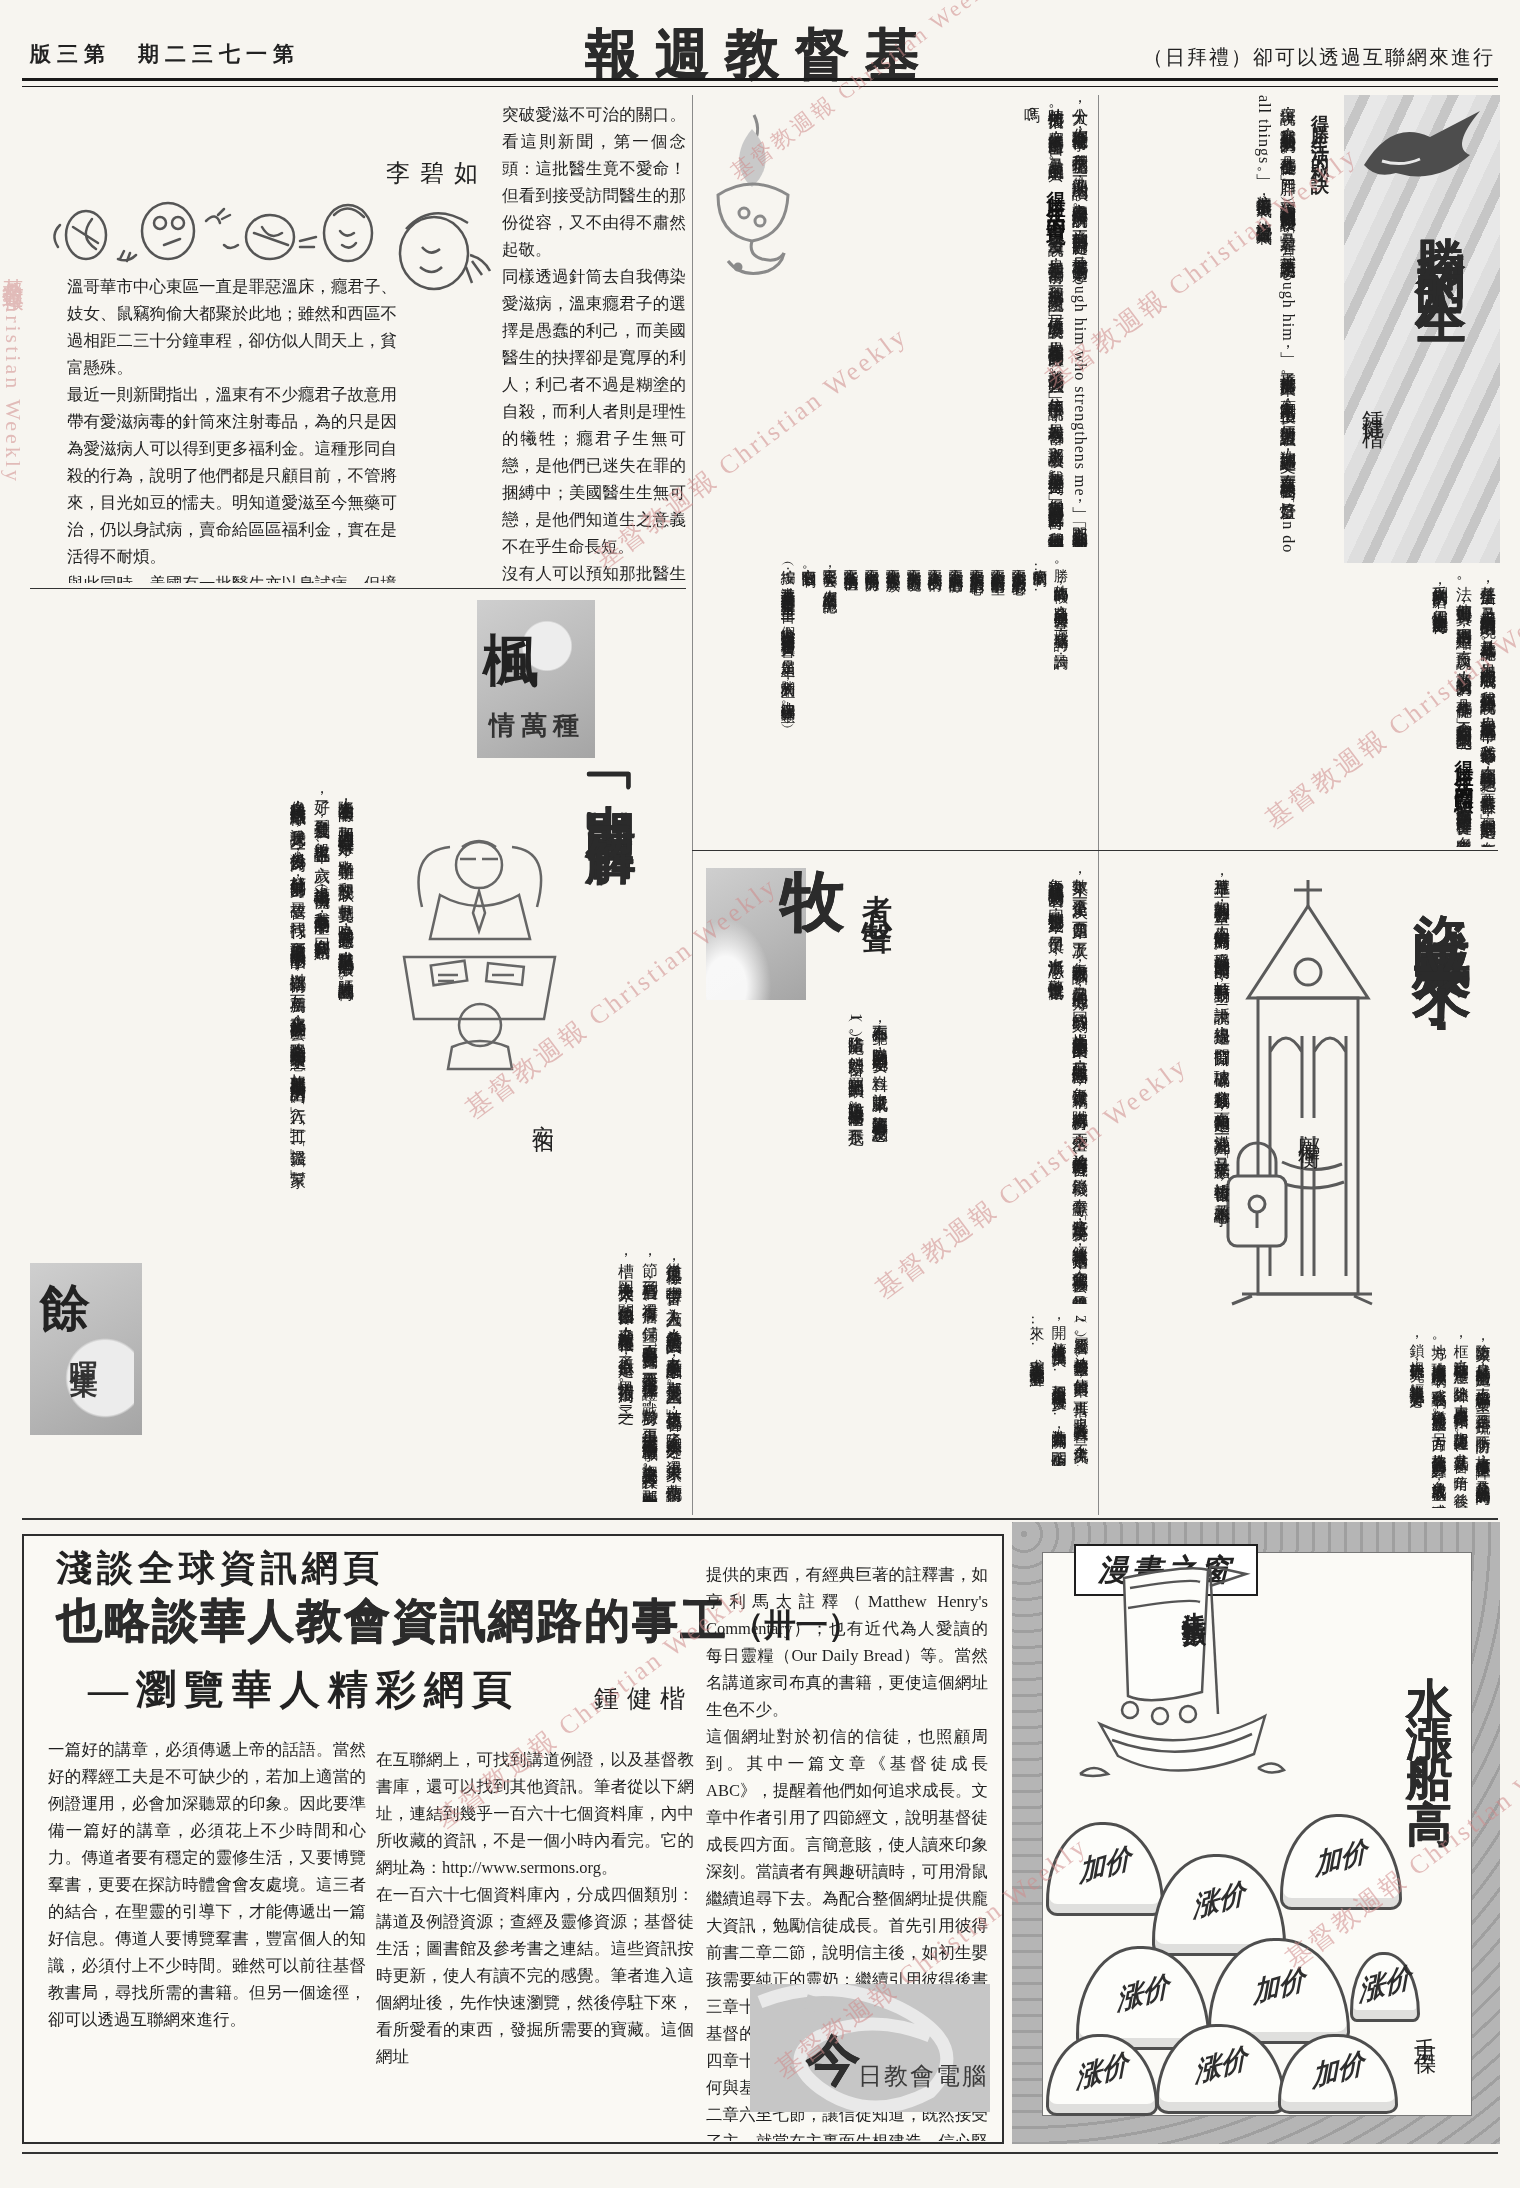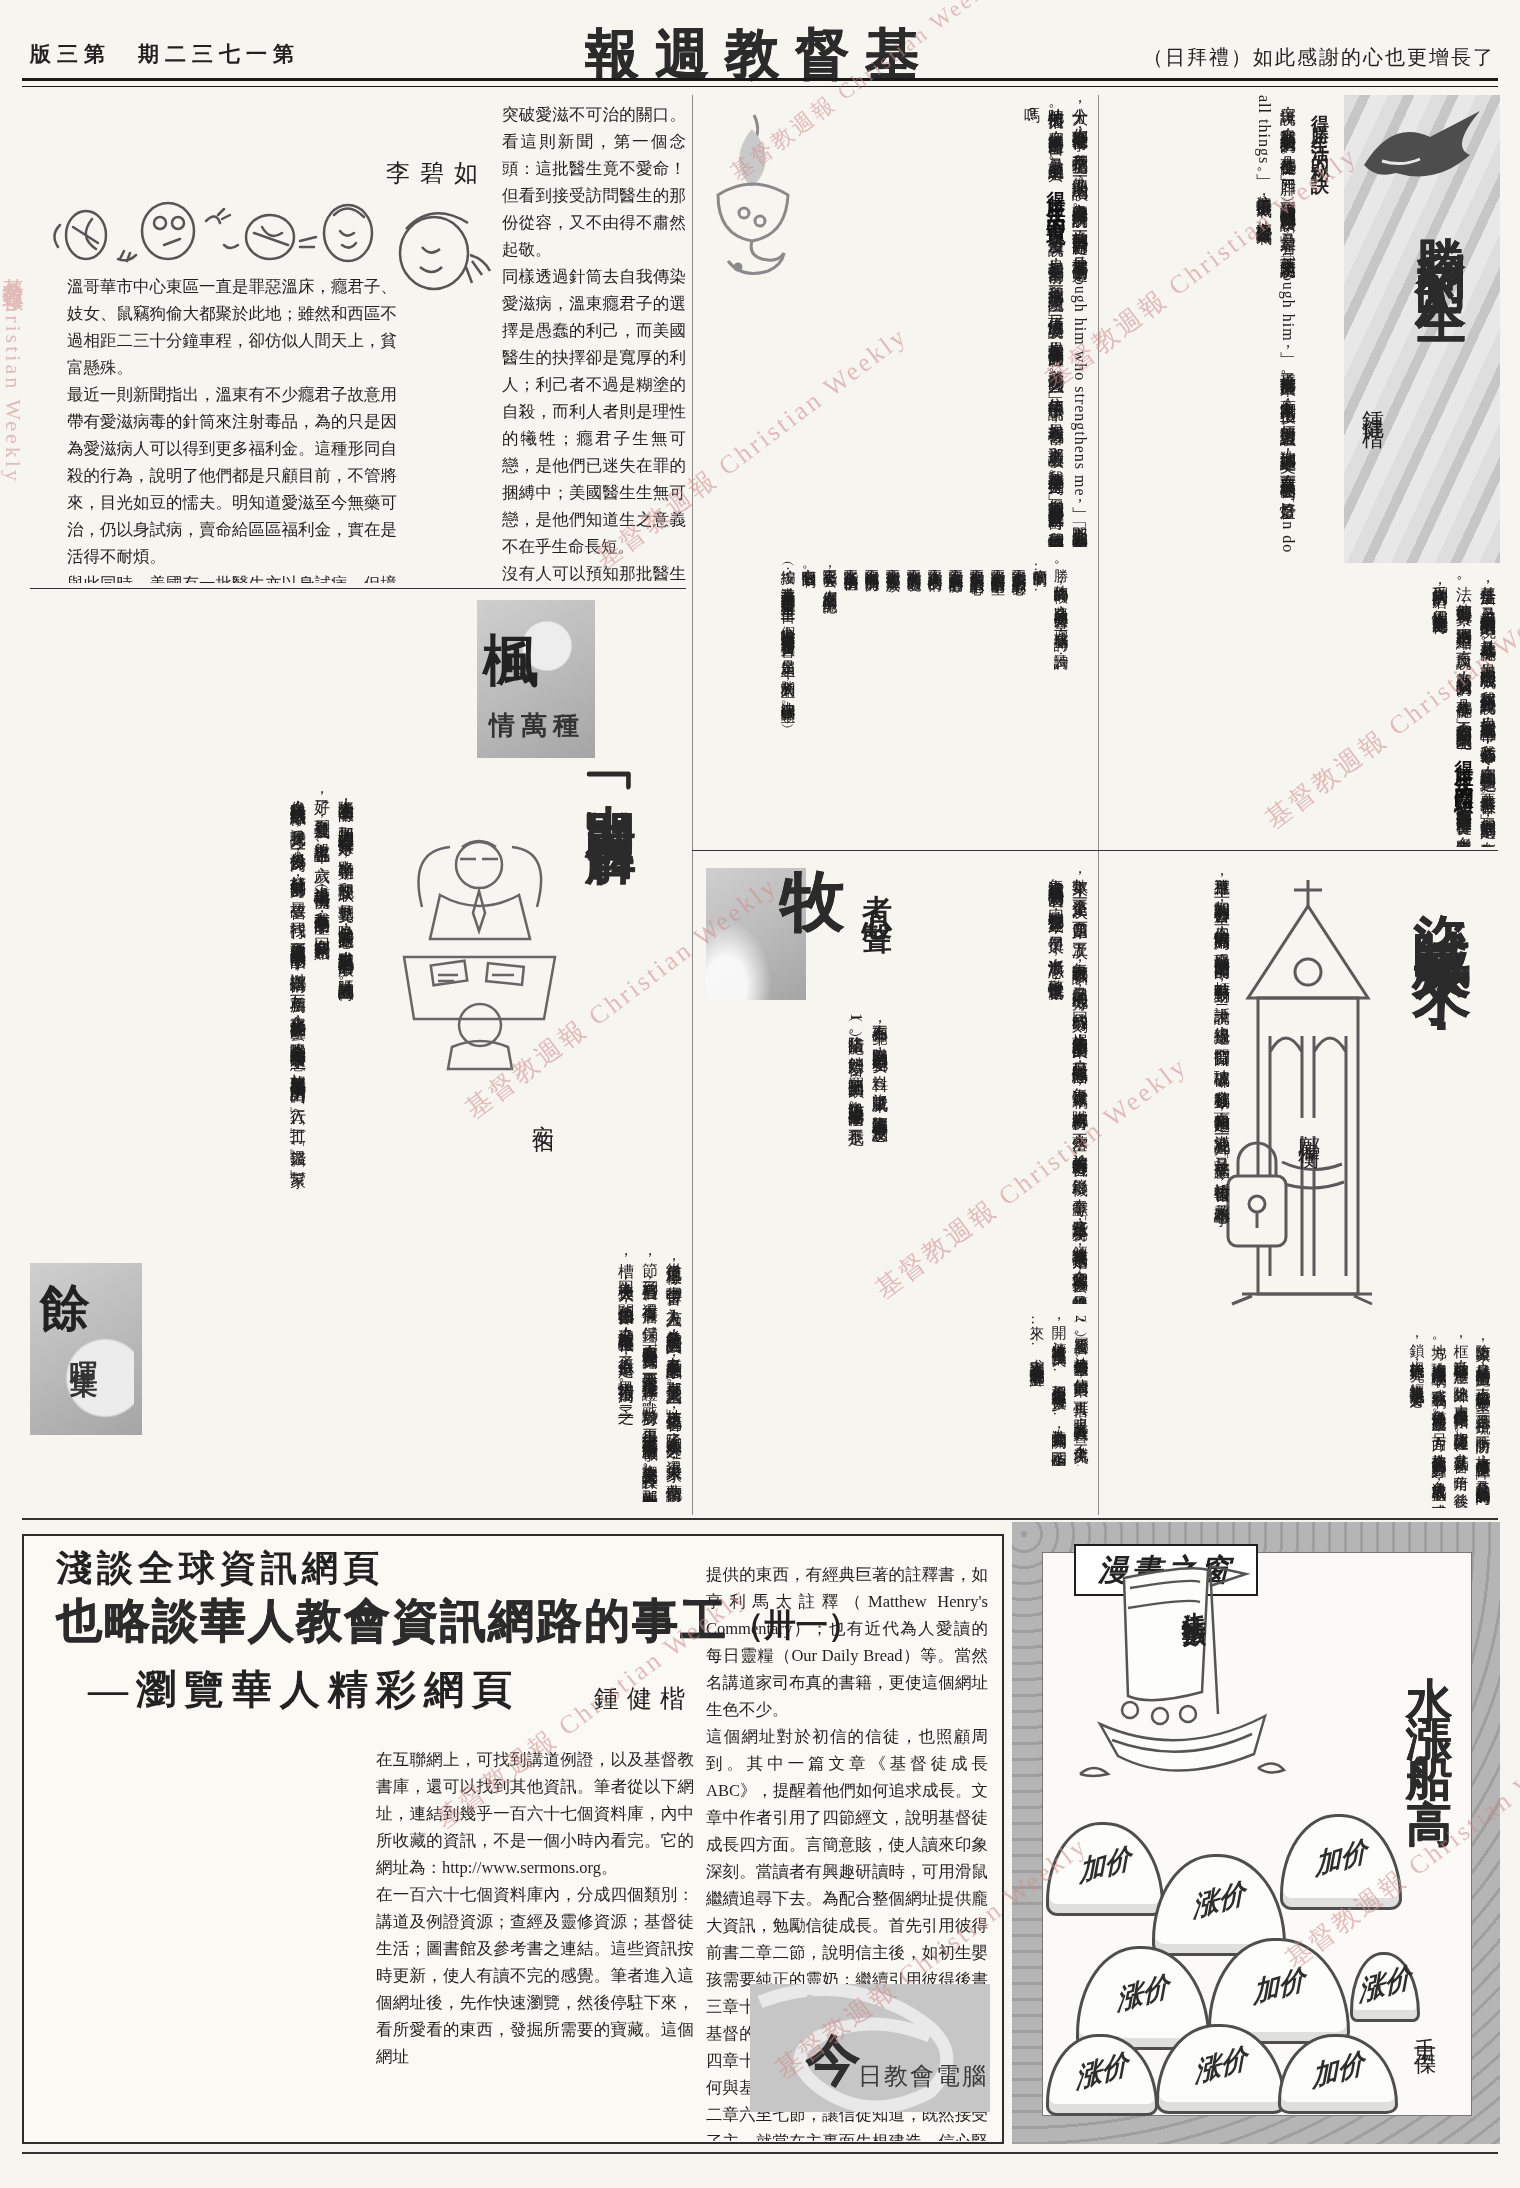"（日拜禮）如此感謝的心也更增長了" div.abs { text: 如此感謝的心也更增長了 -> 卻可以透過互聯網來進行 }
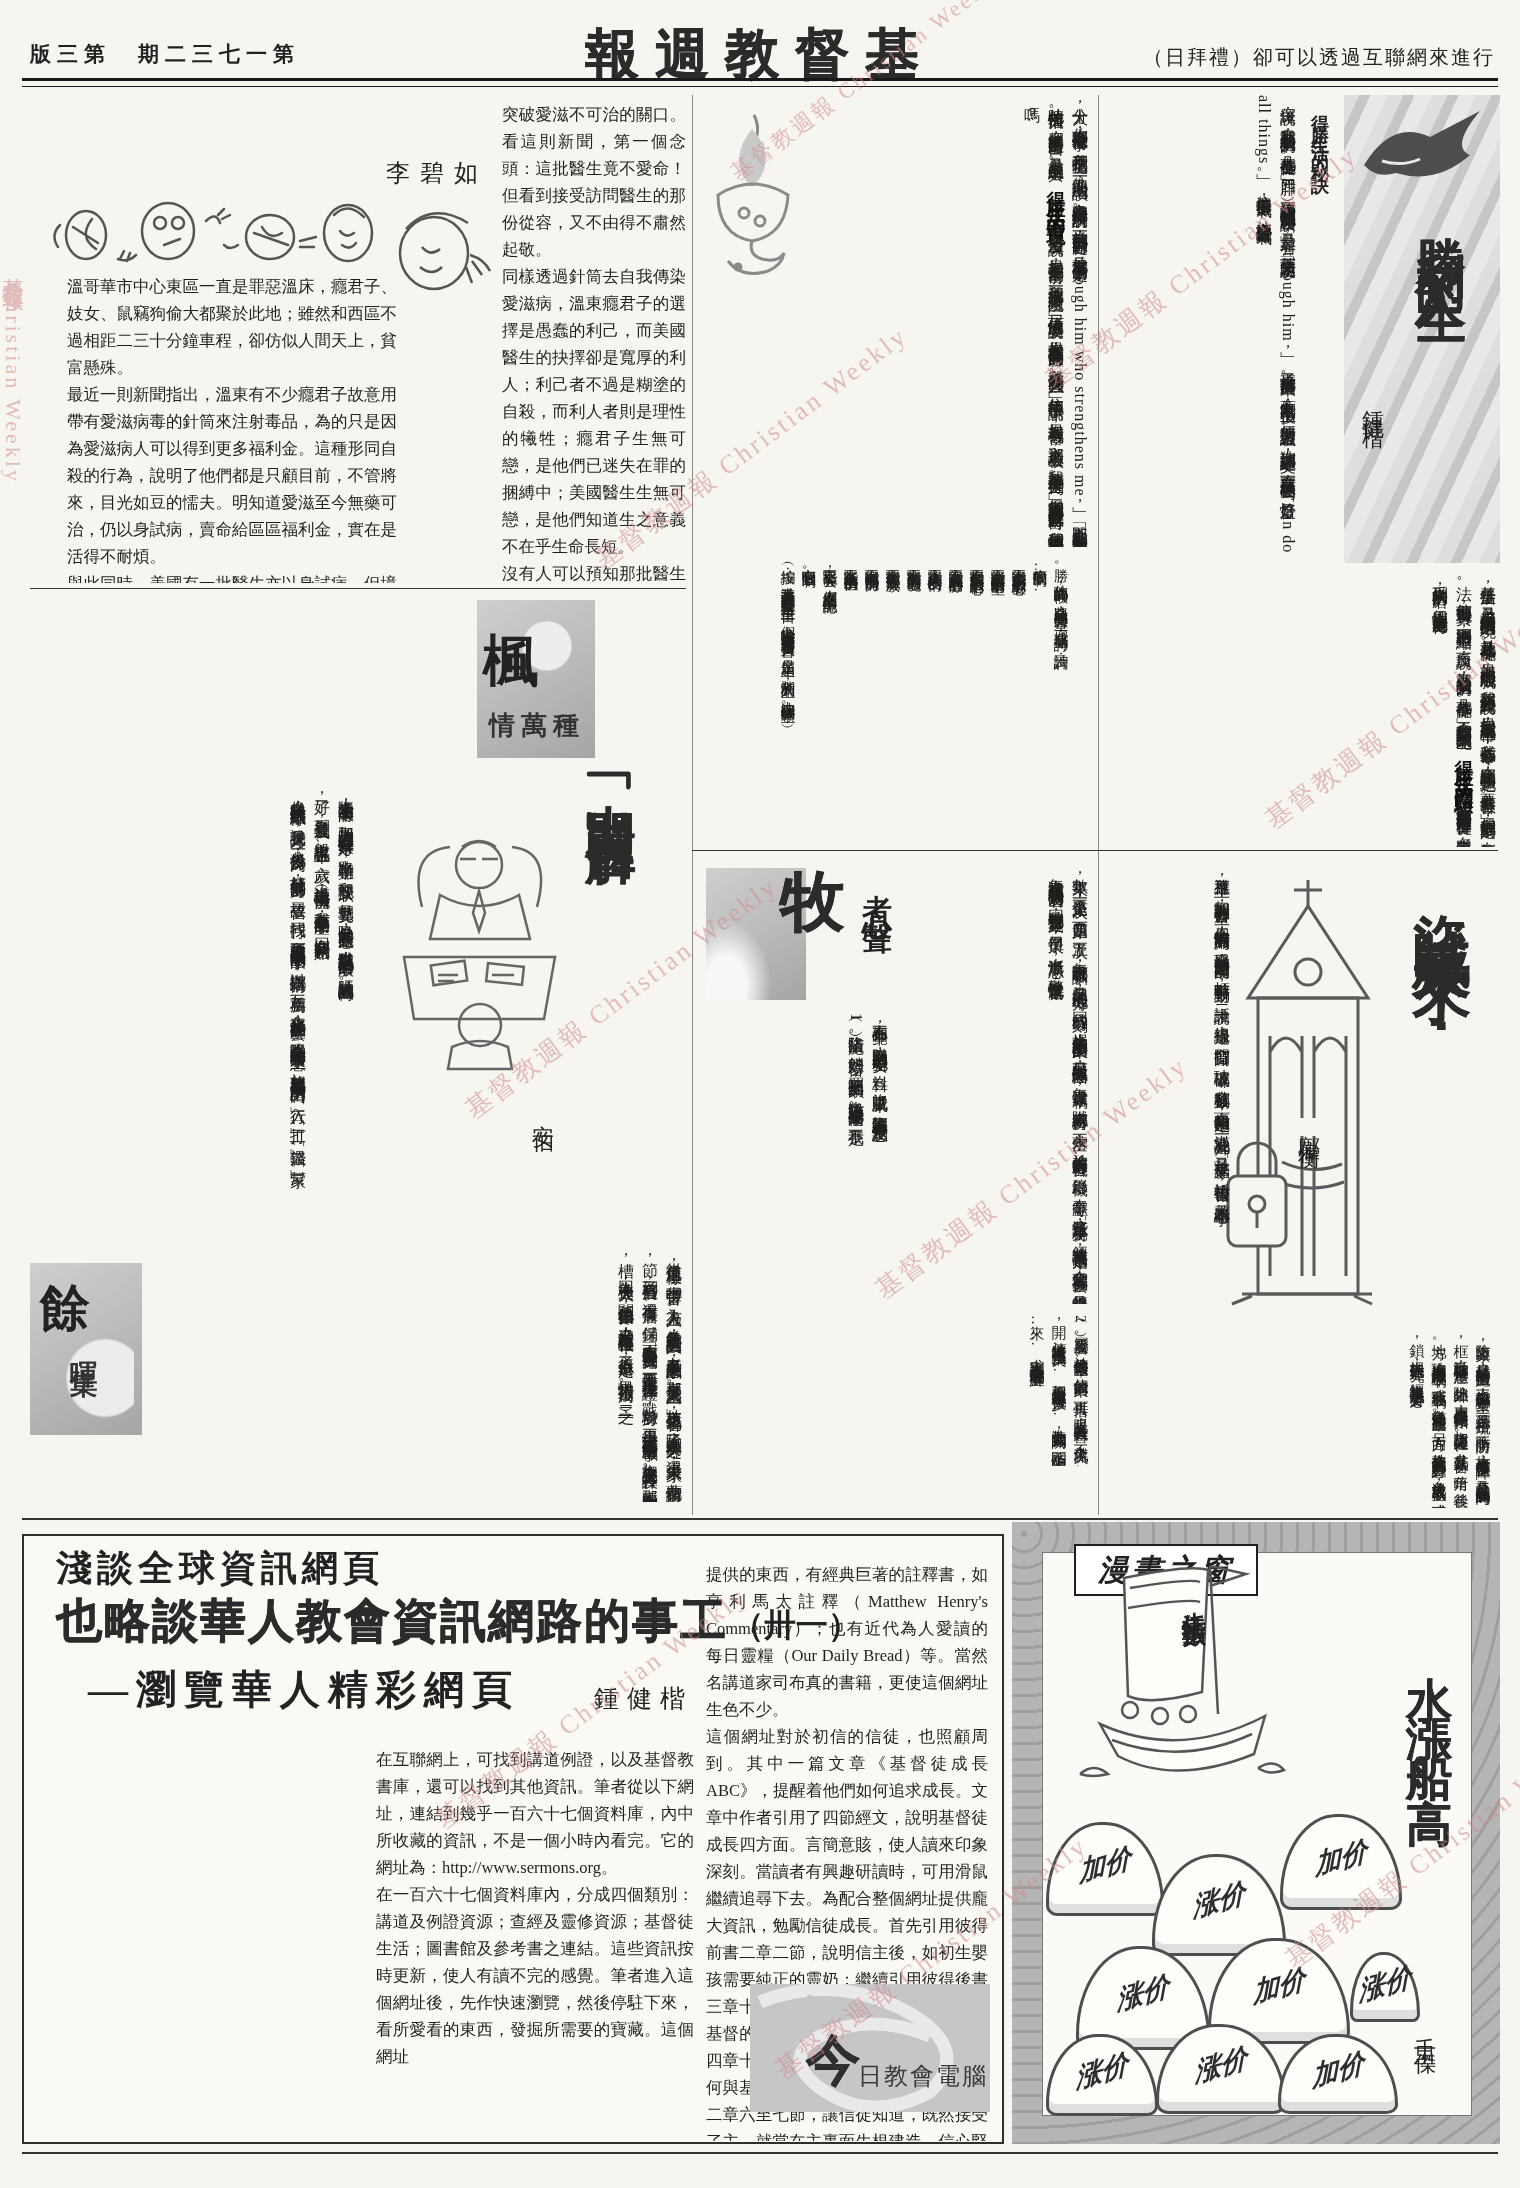"一篇好的講章，必須傳遞上帝的話語。當然好的釋經工夫是不可缺少的，若加上適當的例證" div.txt { html: none -> <div>一篇好的講章，必須傳遞上帝的話語。當然好的釋經工夫是不可缺少的，若加上適當的例證運用，必會加深聽眾的印象。因此要準備一篇好的講章，必須花上不少時間和心力。傳道者要有穩定的靈修生活，又要博覽羣書，更要在探訪時體會會友處境。這三者的結合，在聖靈的引導下，才能傳遞出一篇好信息。傳道人要博覽羣書，豐富個人的知識，必須付上不少時間。雖然可以前往基督教書局，尋找所需的書籍。但另一個途徑，卻可以透過互聯網來進行。</div> }
